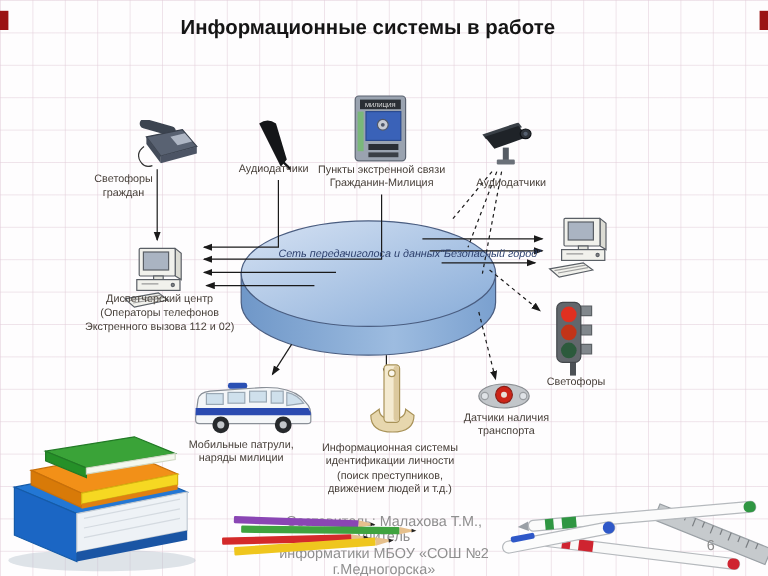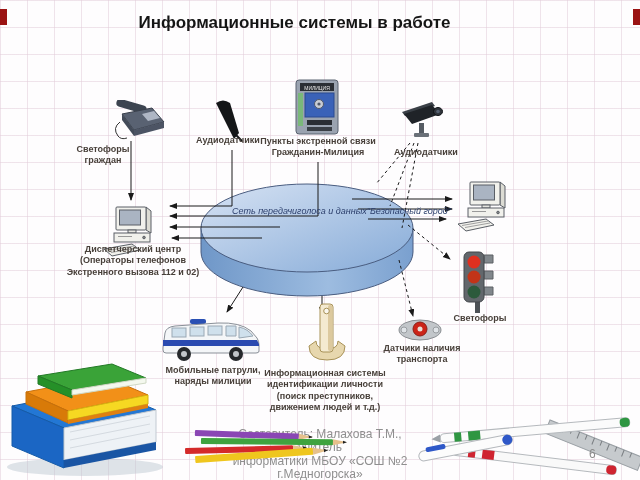"Информационные системы в работе" .title { left: 0 -> 12px }
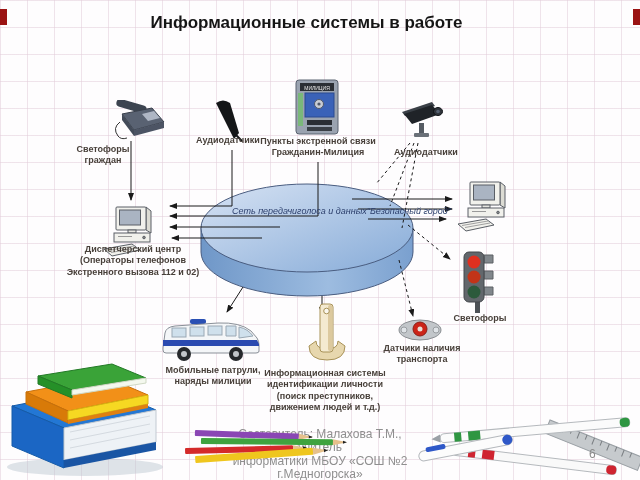"Аудиодатчики" .label div { font-weight: bold -> none }
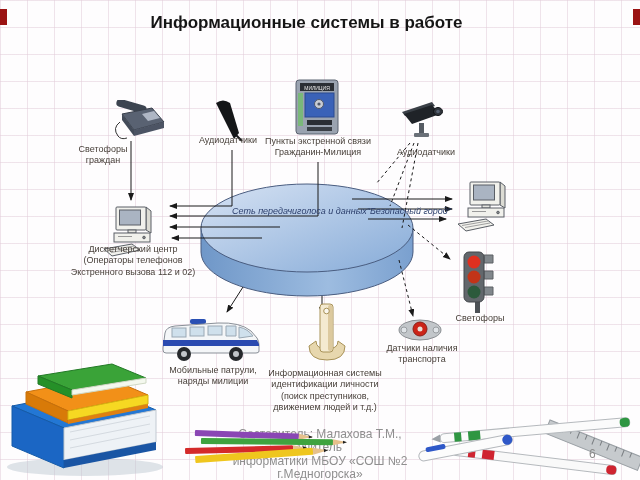"Мобильные патрули," div.label { left: 158px -> 146px }
